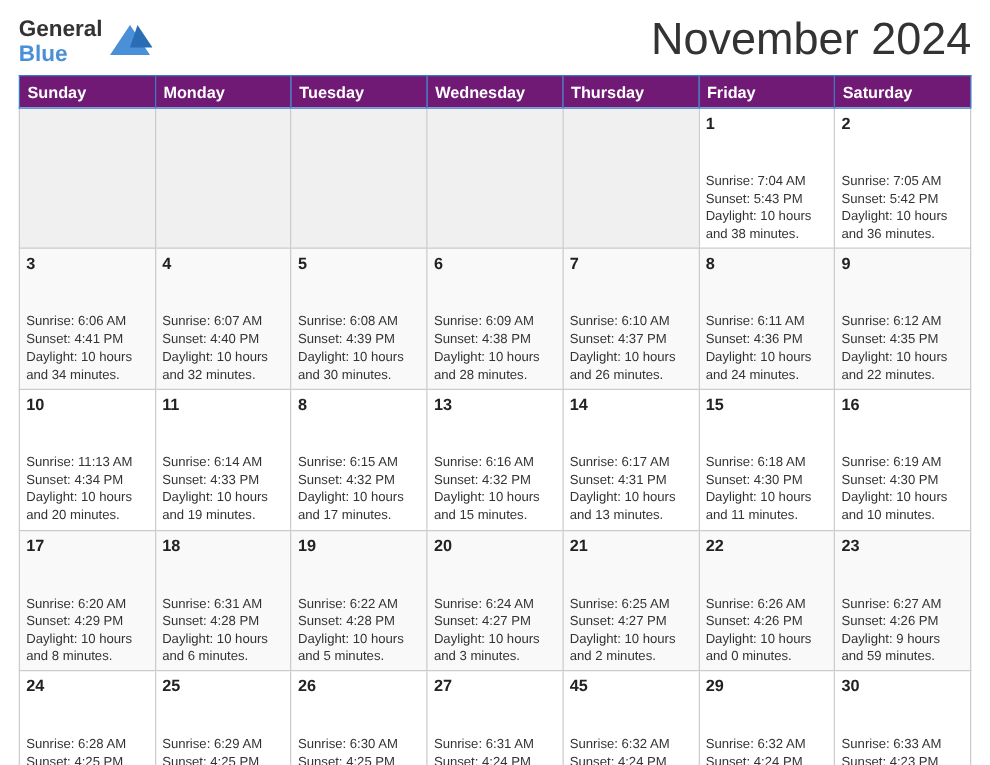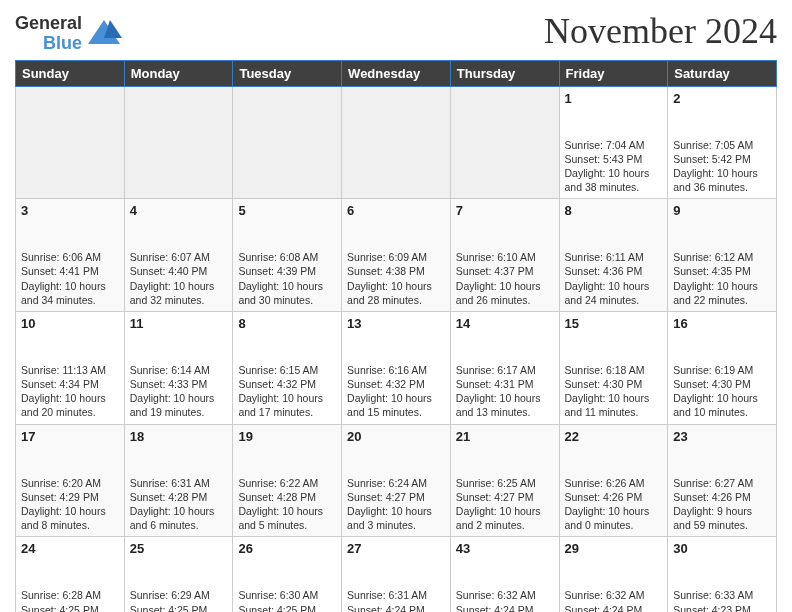"General" .logo { text-align: right -> none }
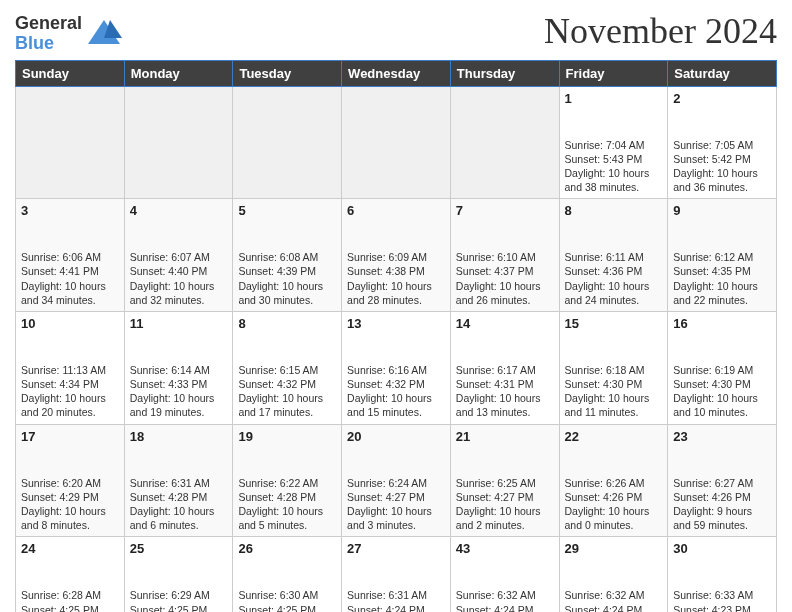"November 2024" .title-section { font-family: Liberation Serif, serif -> none }
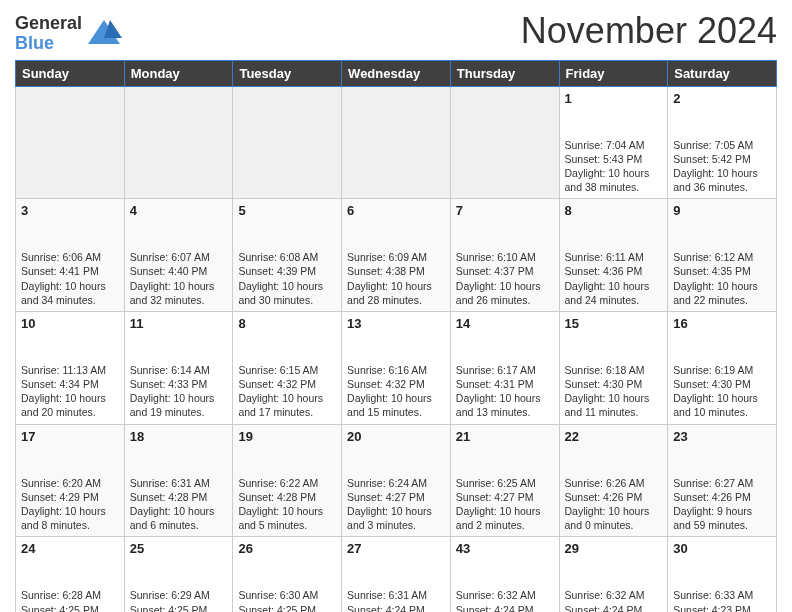"Sunday" .day-header { background-color: #404040 -> #701a75 }
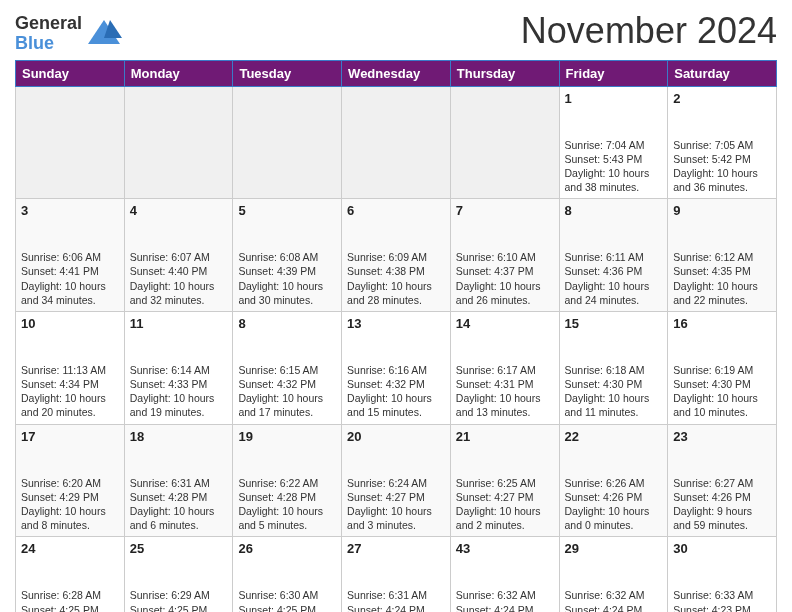"43" span.day-number { text: 43 -> 45 }
